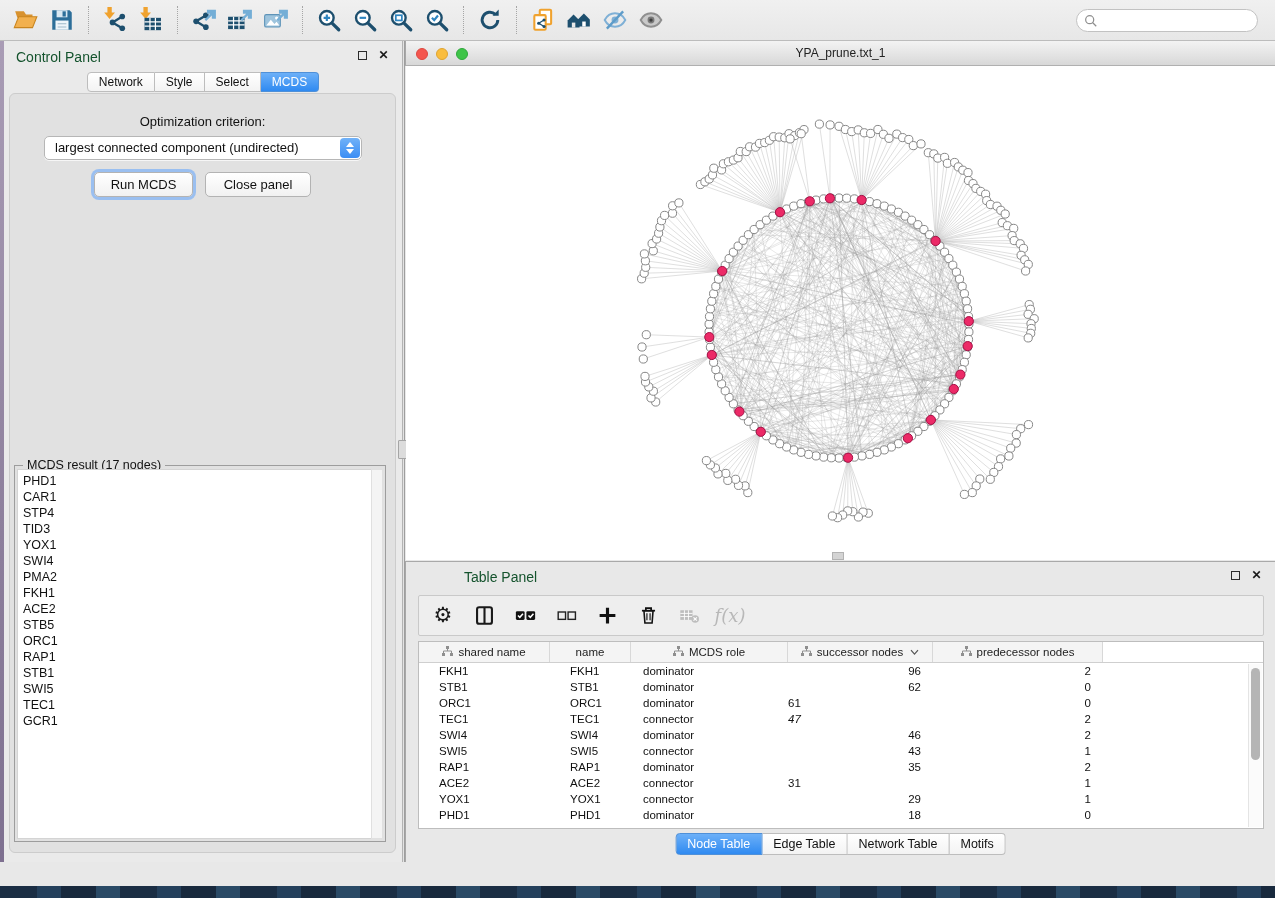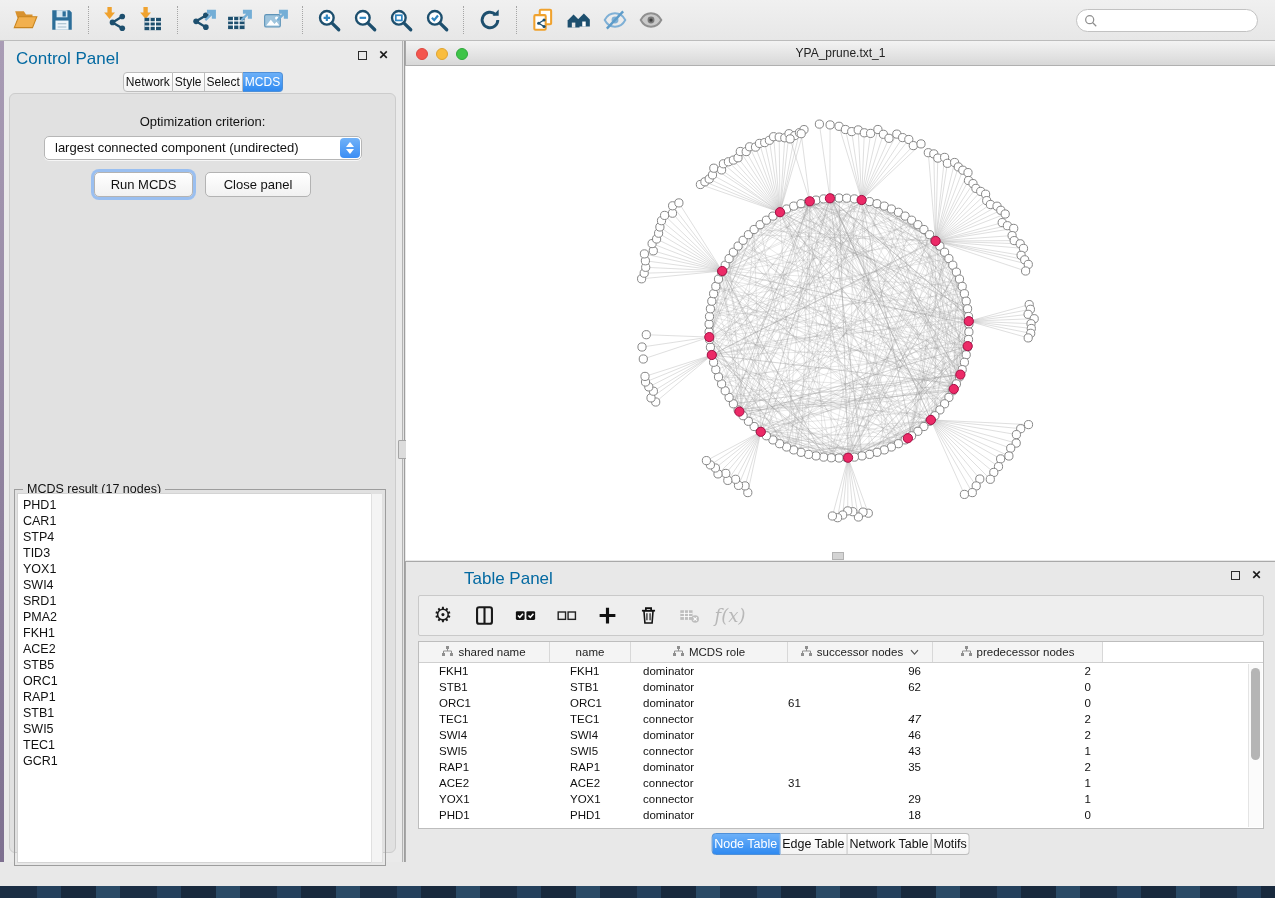"Control Panel" .panel-title { color: #0369a1 -> #14532d; font-size: 17px -> 14px }
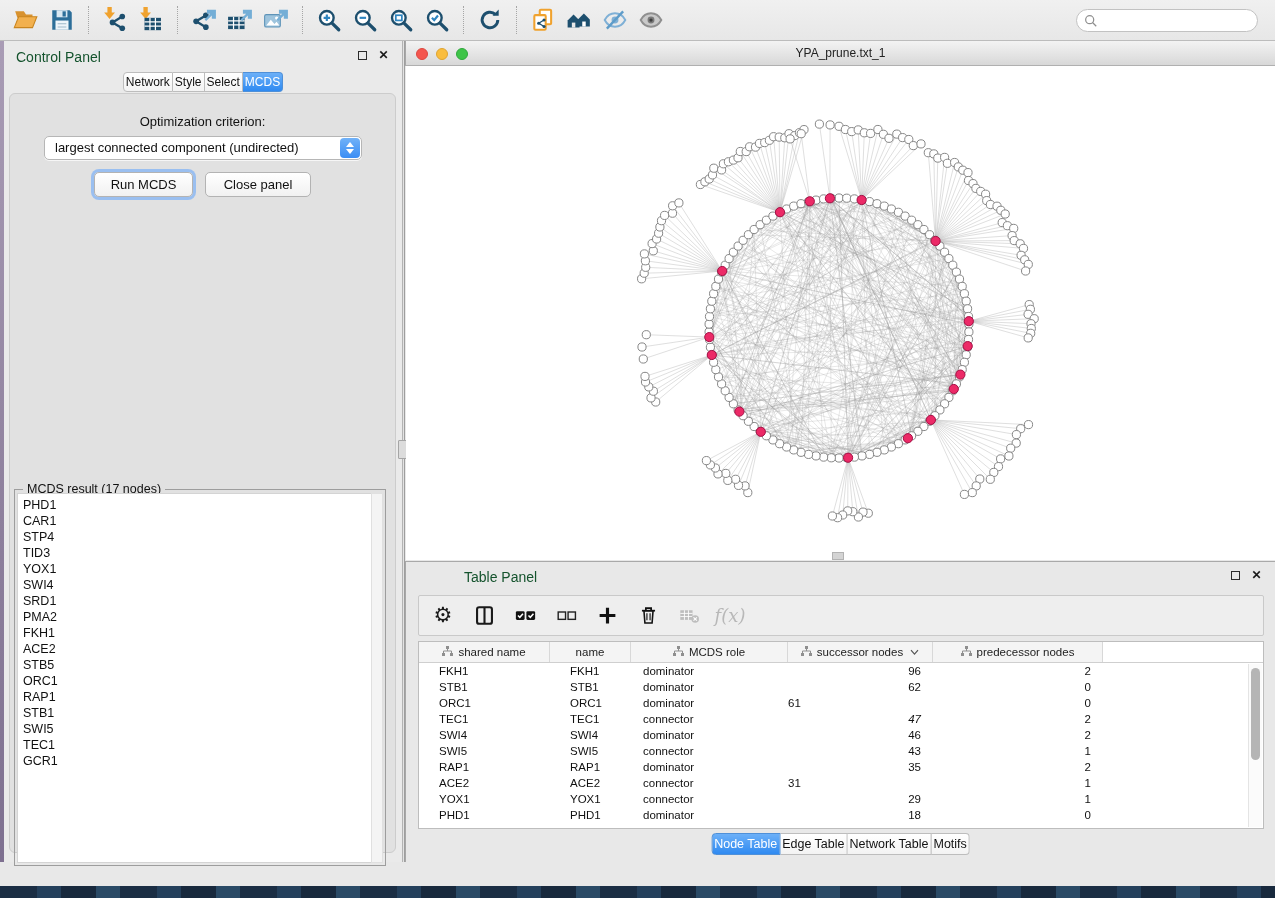"Network" .tab { padding: 0 2px -> 0 11px }
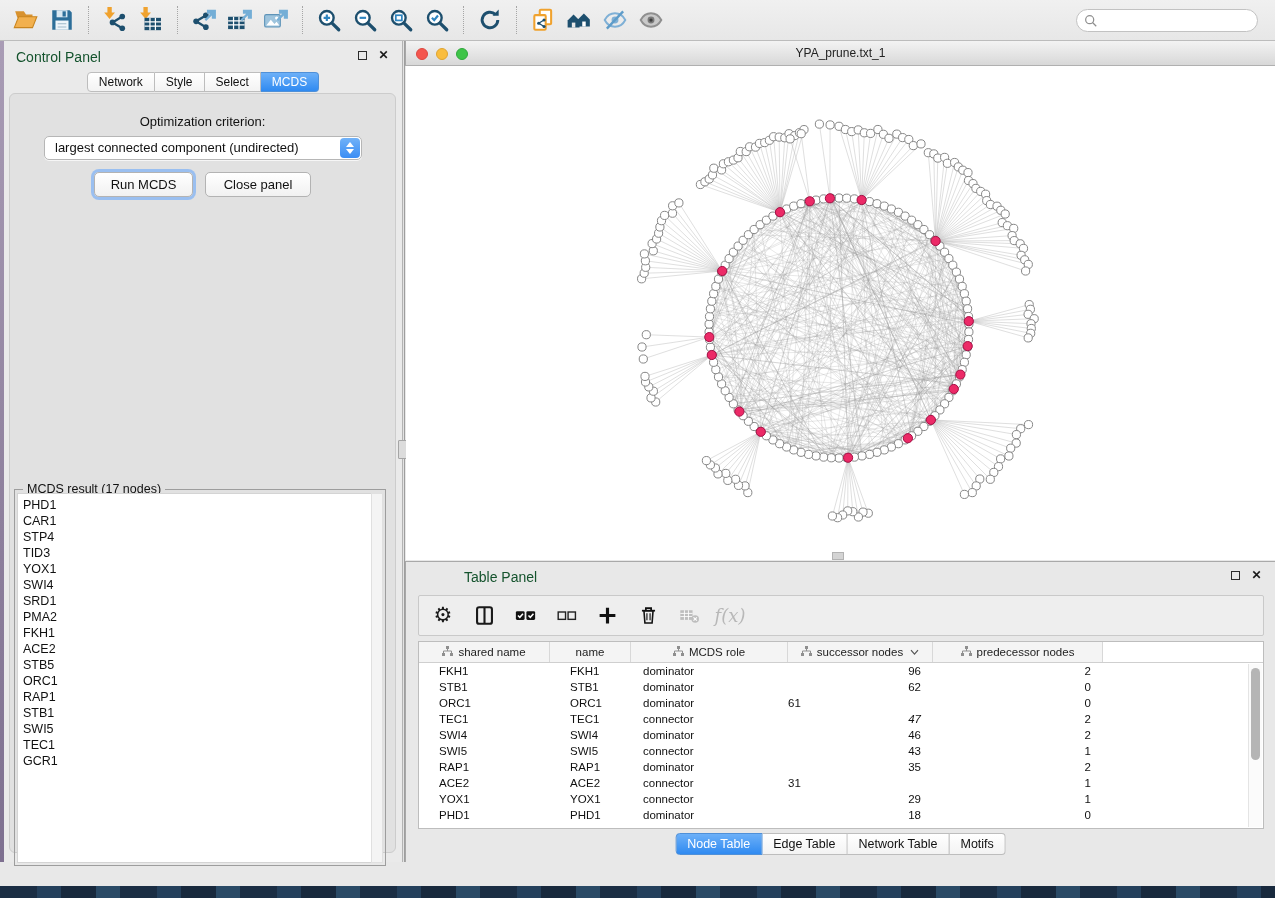"MCDS result (17 nodes)" .fieldset { top: 448px -> 424px }
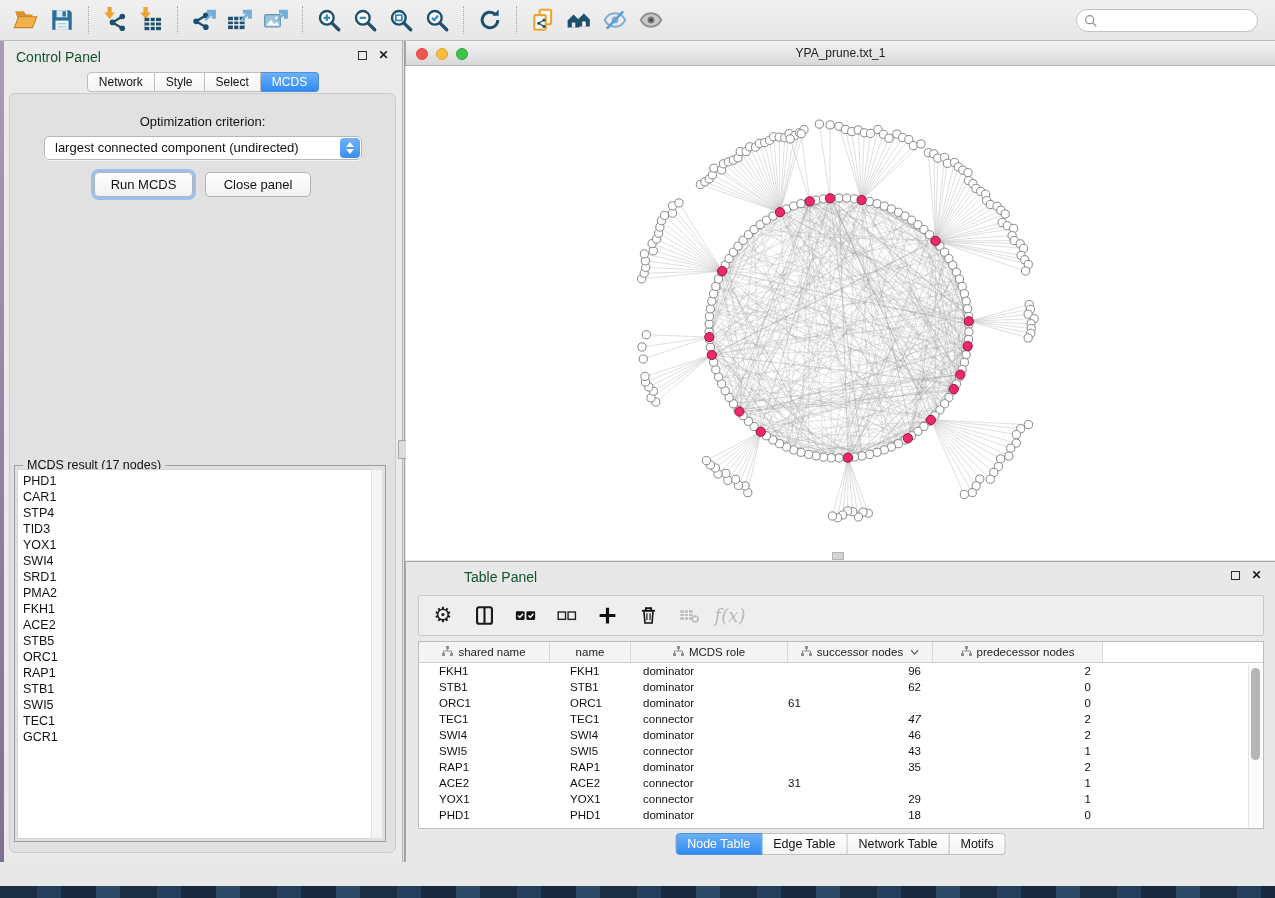"SRD1" div.mcds-item { html: <div>SRD1</div> -> none }
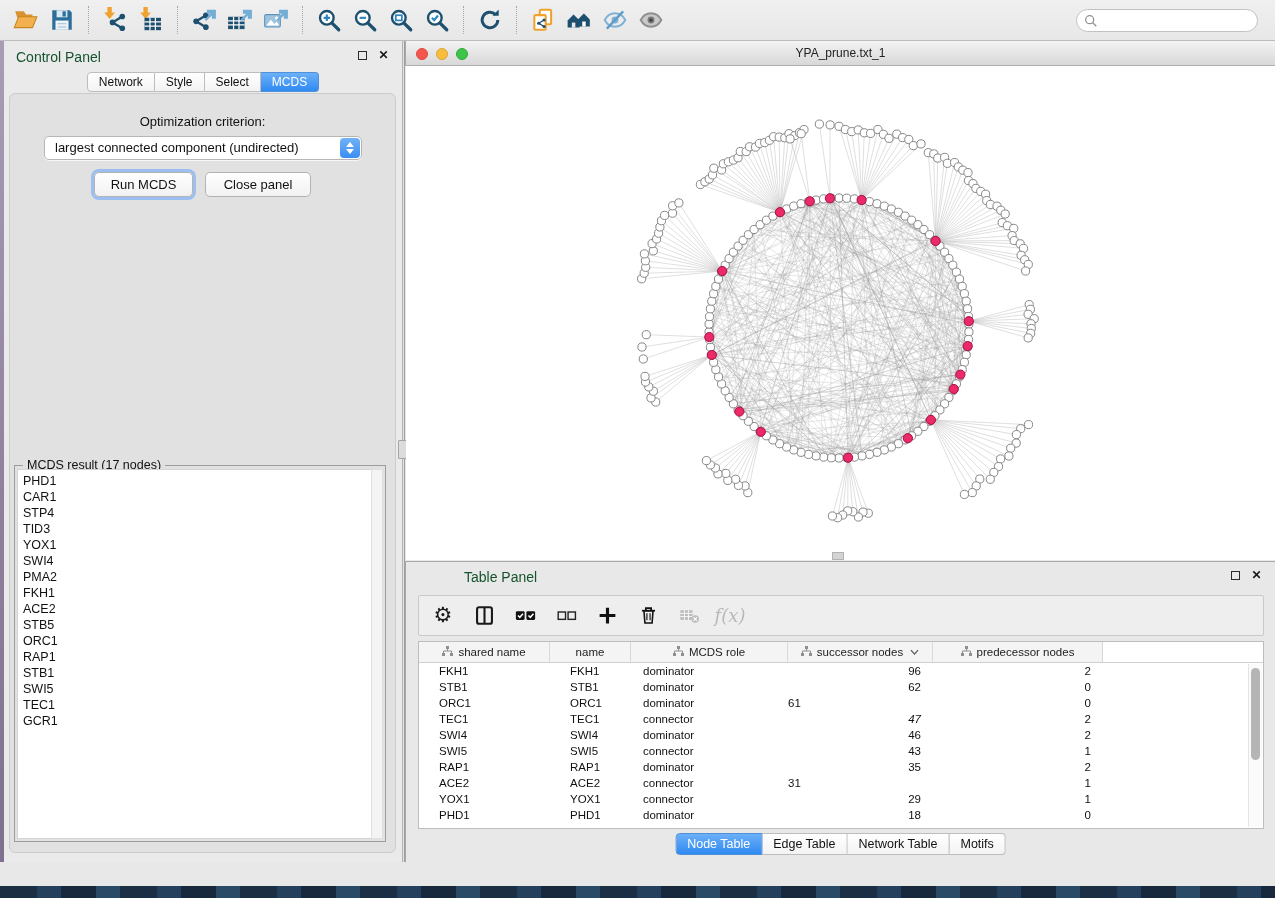"47" div.td { text-align: right -> none }
